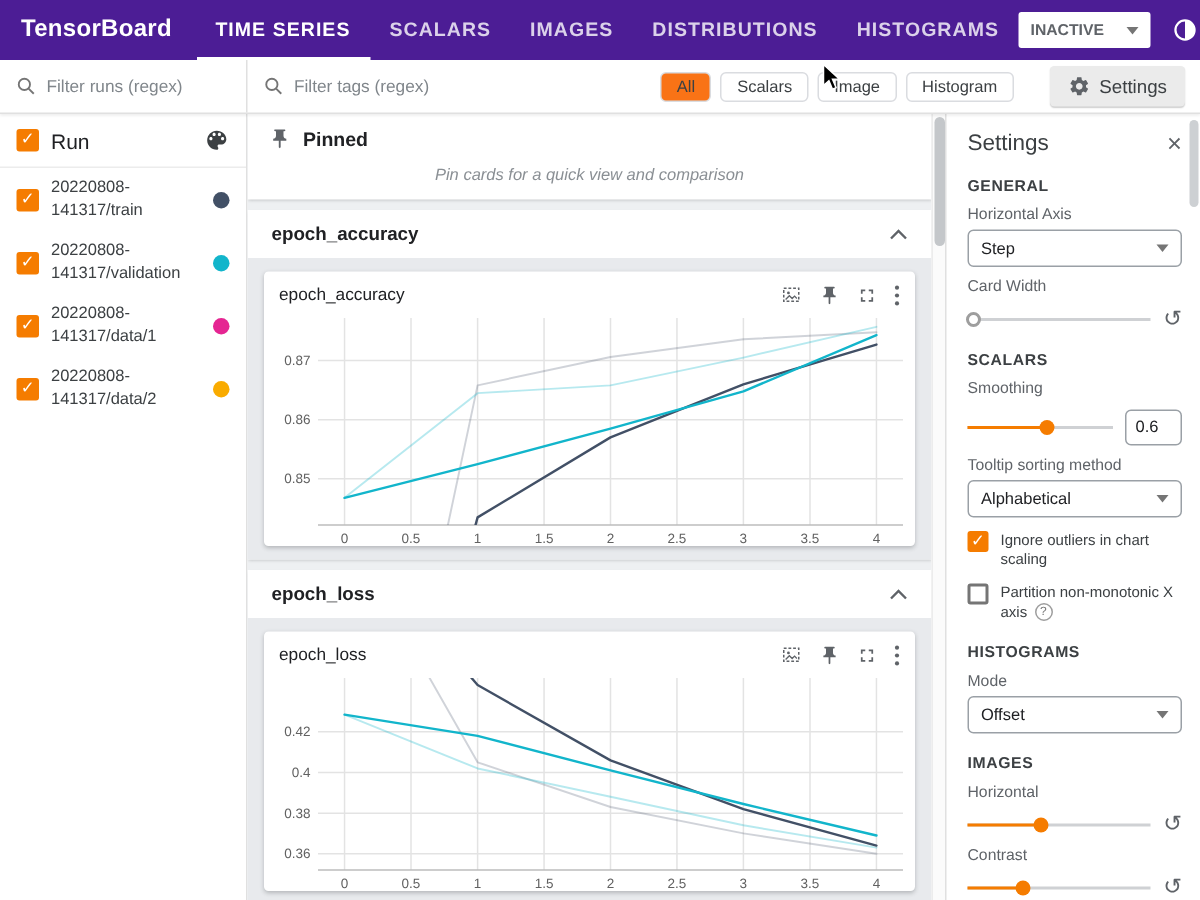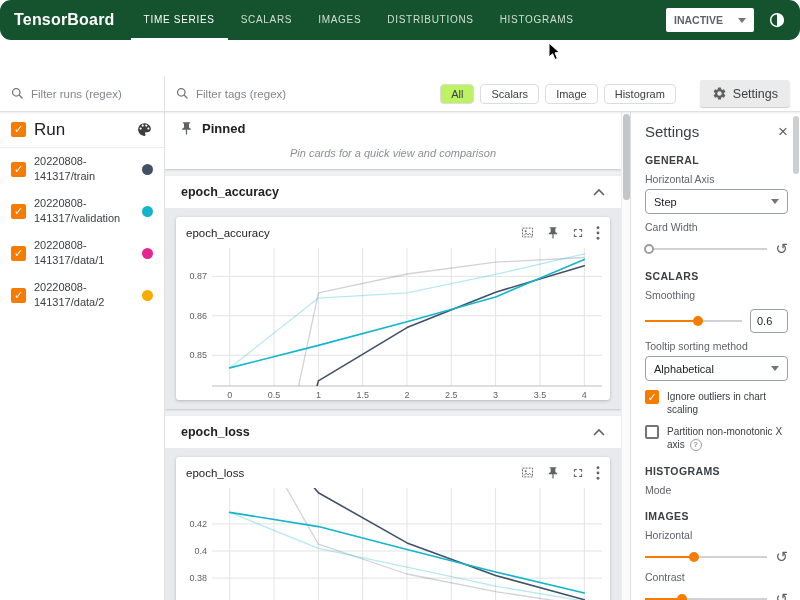"TensorBoard" .topbar { background: #14532d -> #4c1d95; border-radius: 11px -> none }
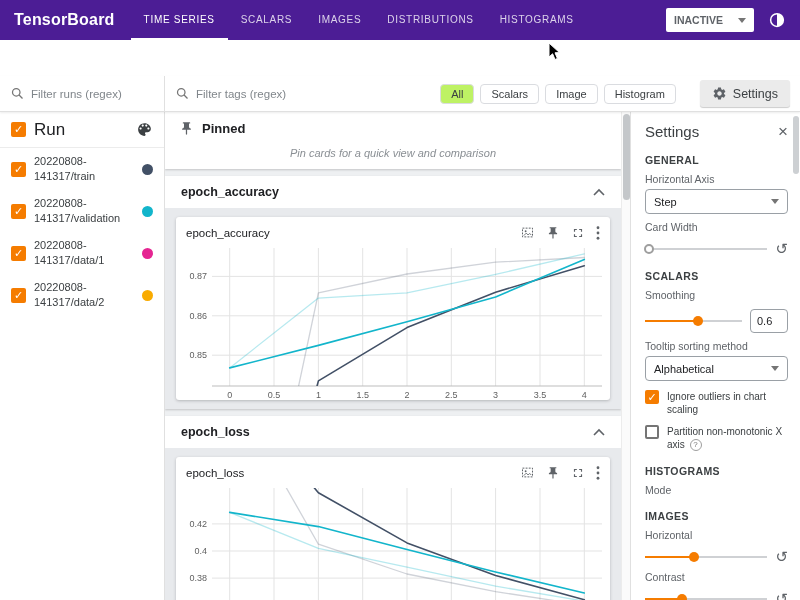"TIME SERIES" .tab { font-size: 10px -> 13px; font-weight: 400 -> 700 }
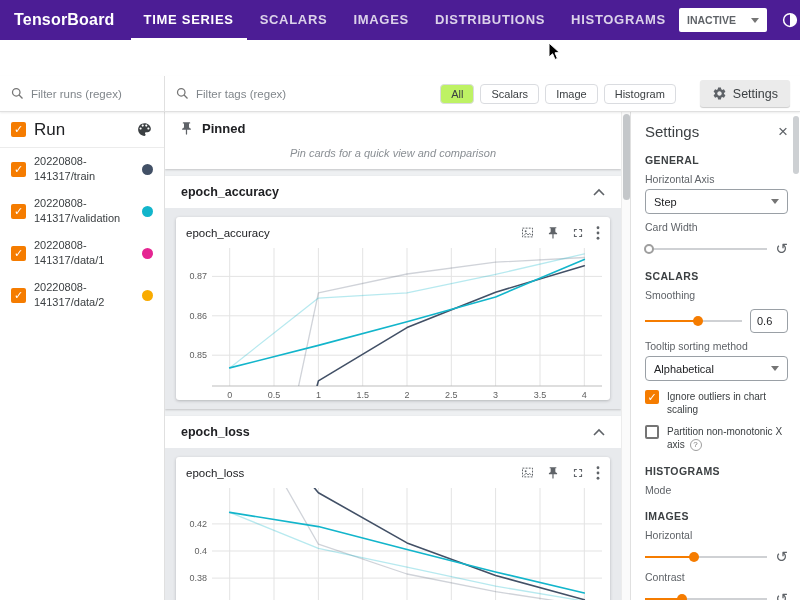"Filter runs (regex)" .toolbar { margin-top: 36px -> none }
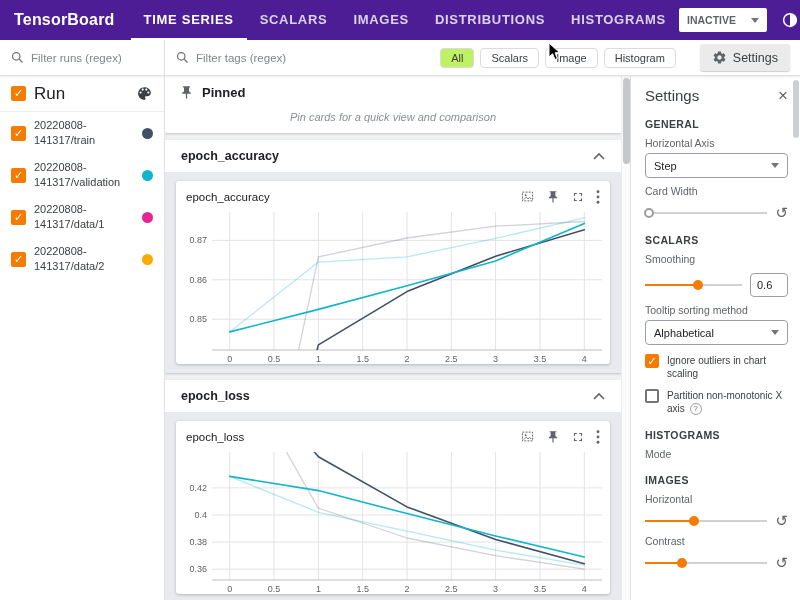"All" .chip.selected { background: #bef264 -> #f97316 }
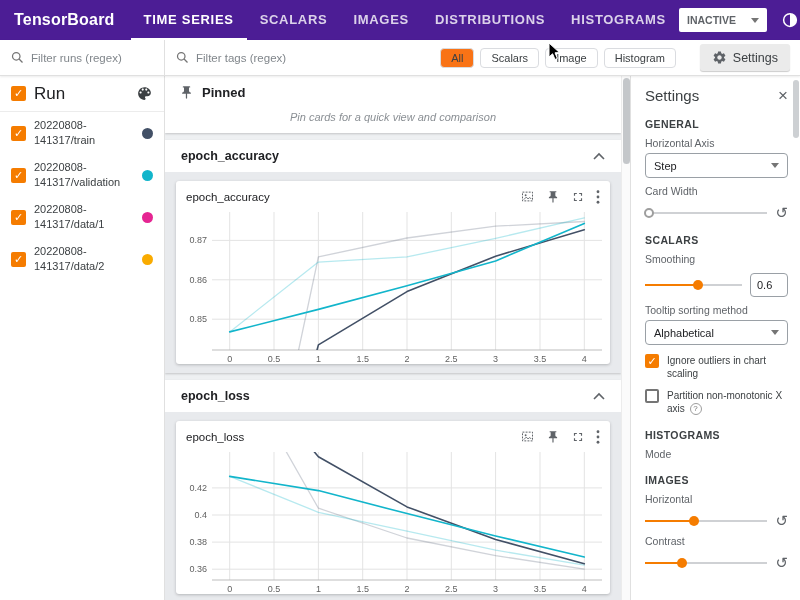"Run" .run-header-label { font-size: 17px -> 14px }
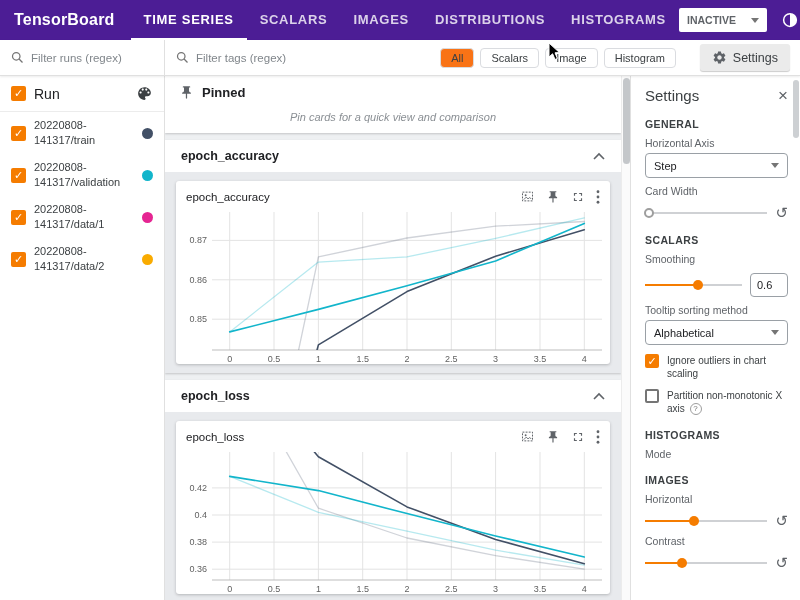"Offset" div.select { html: none -> <div> <span>Offset</span> <span></span> </div> }
